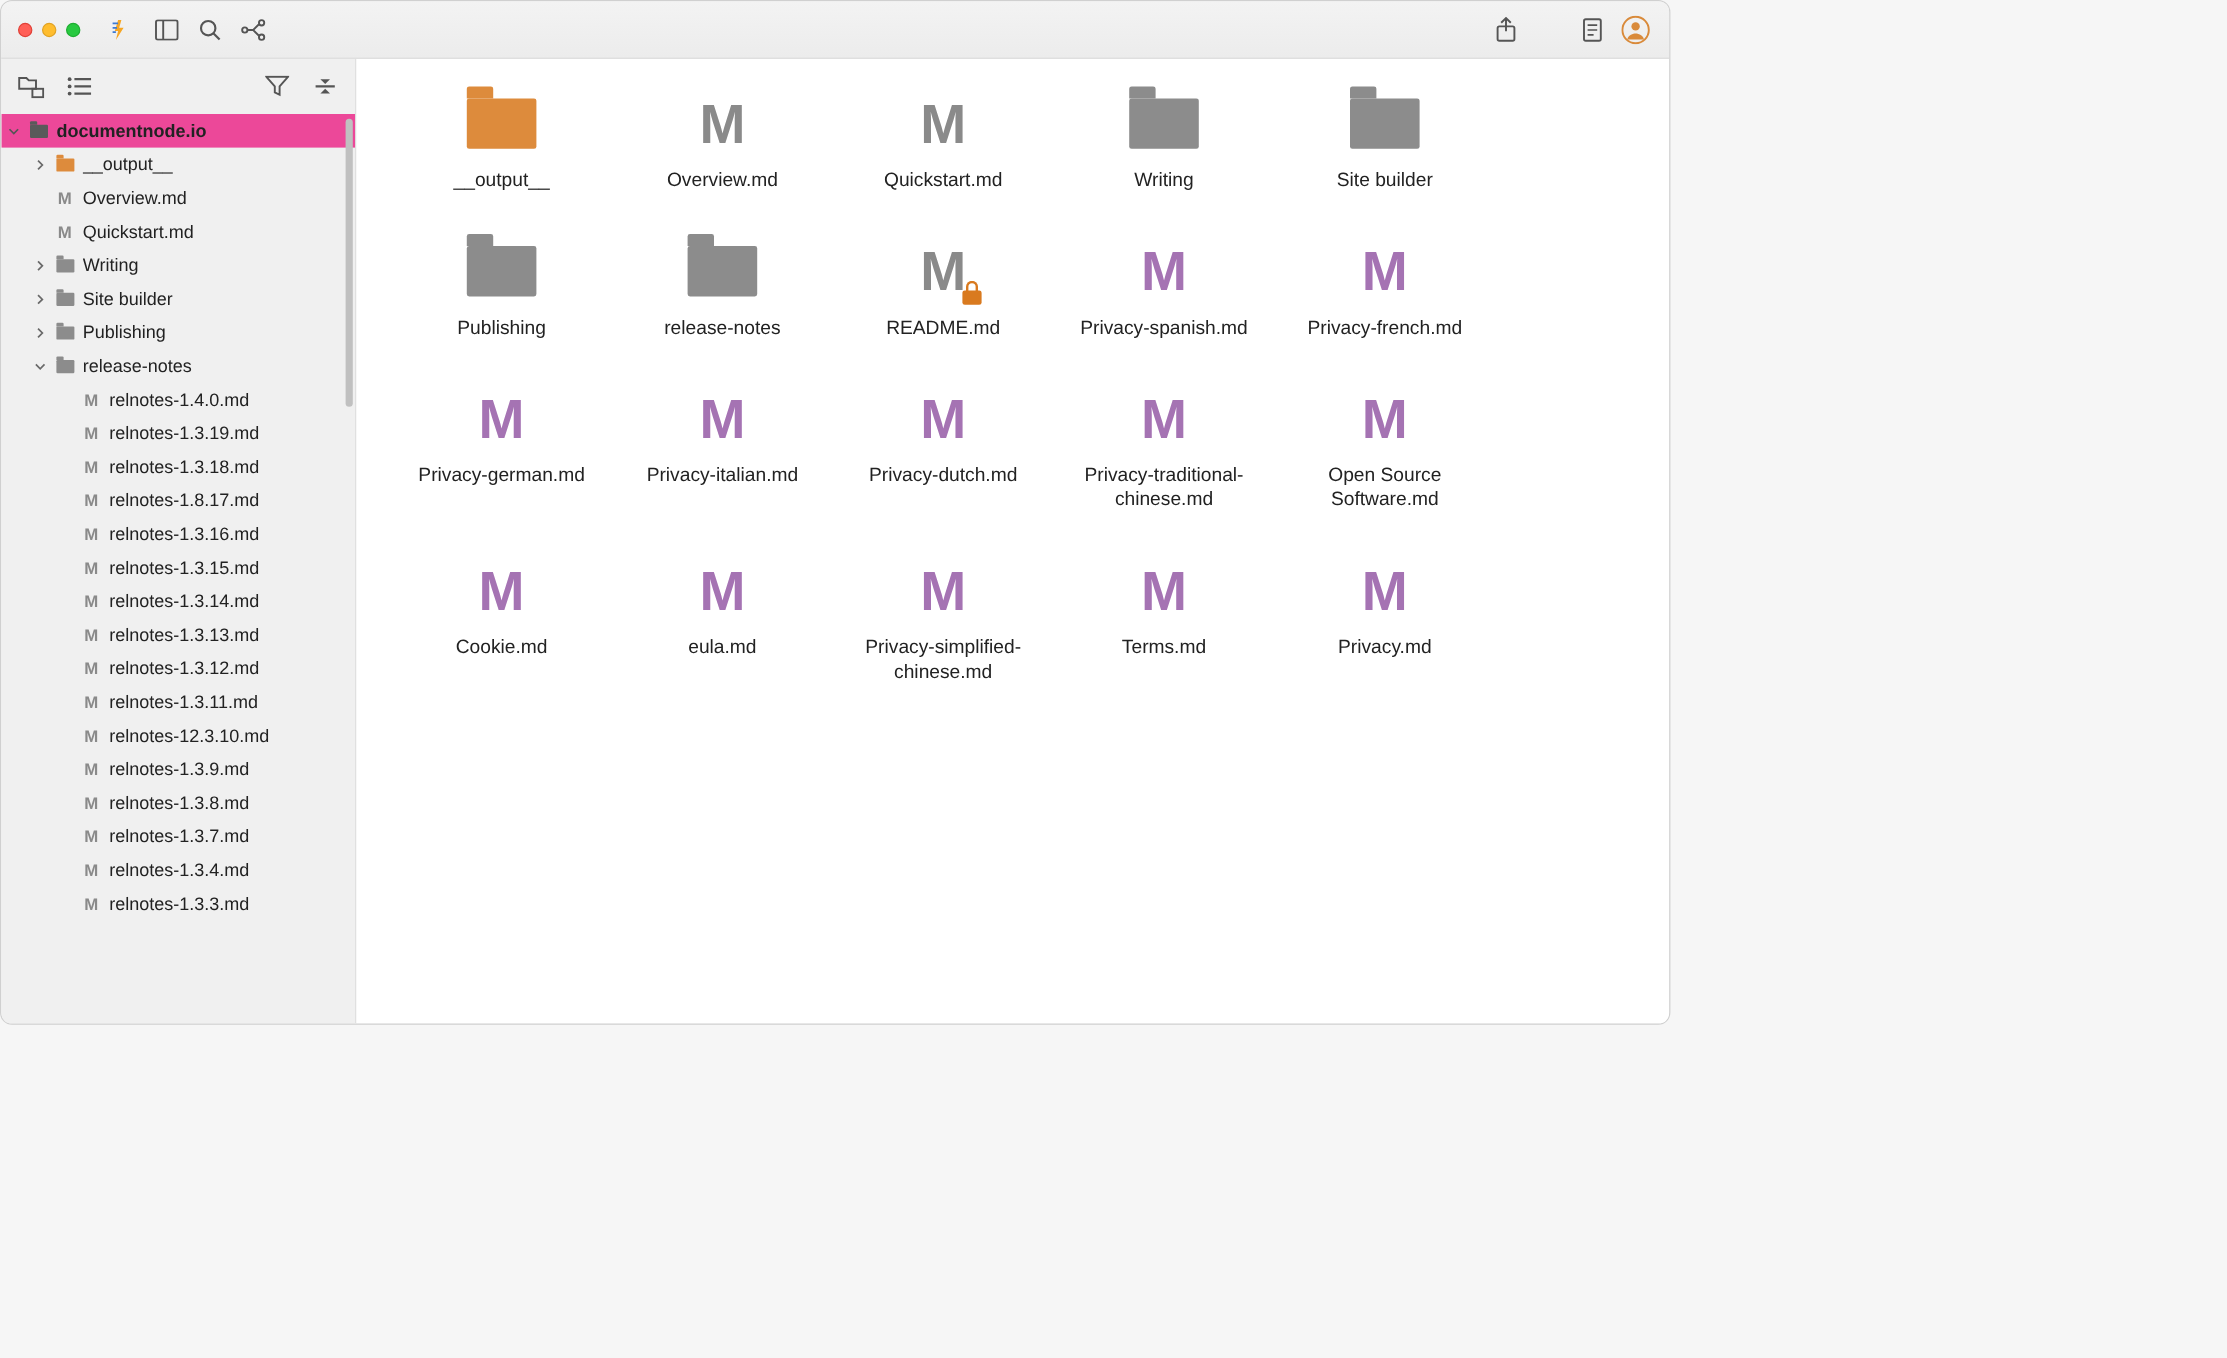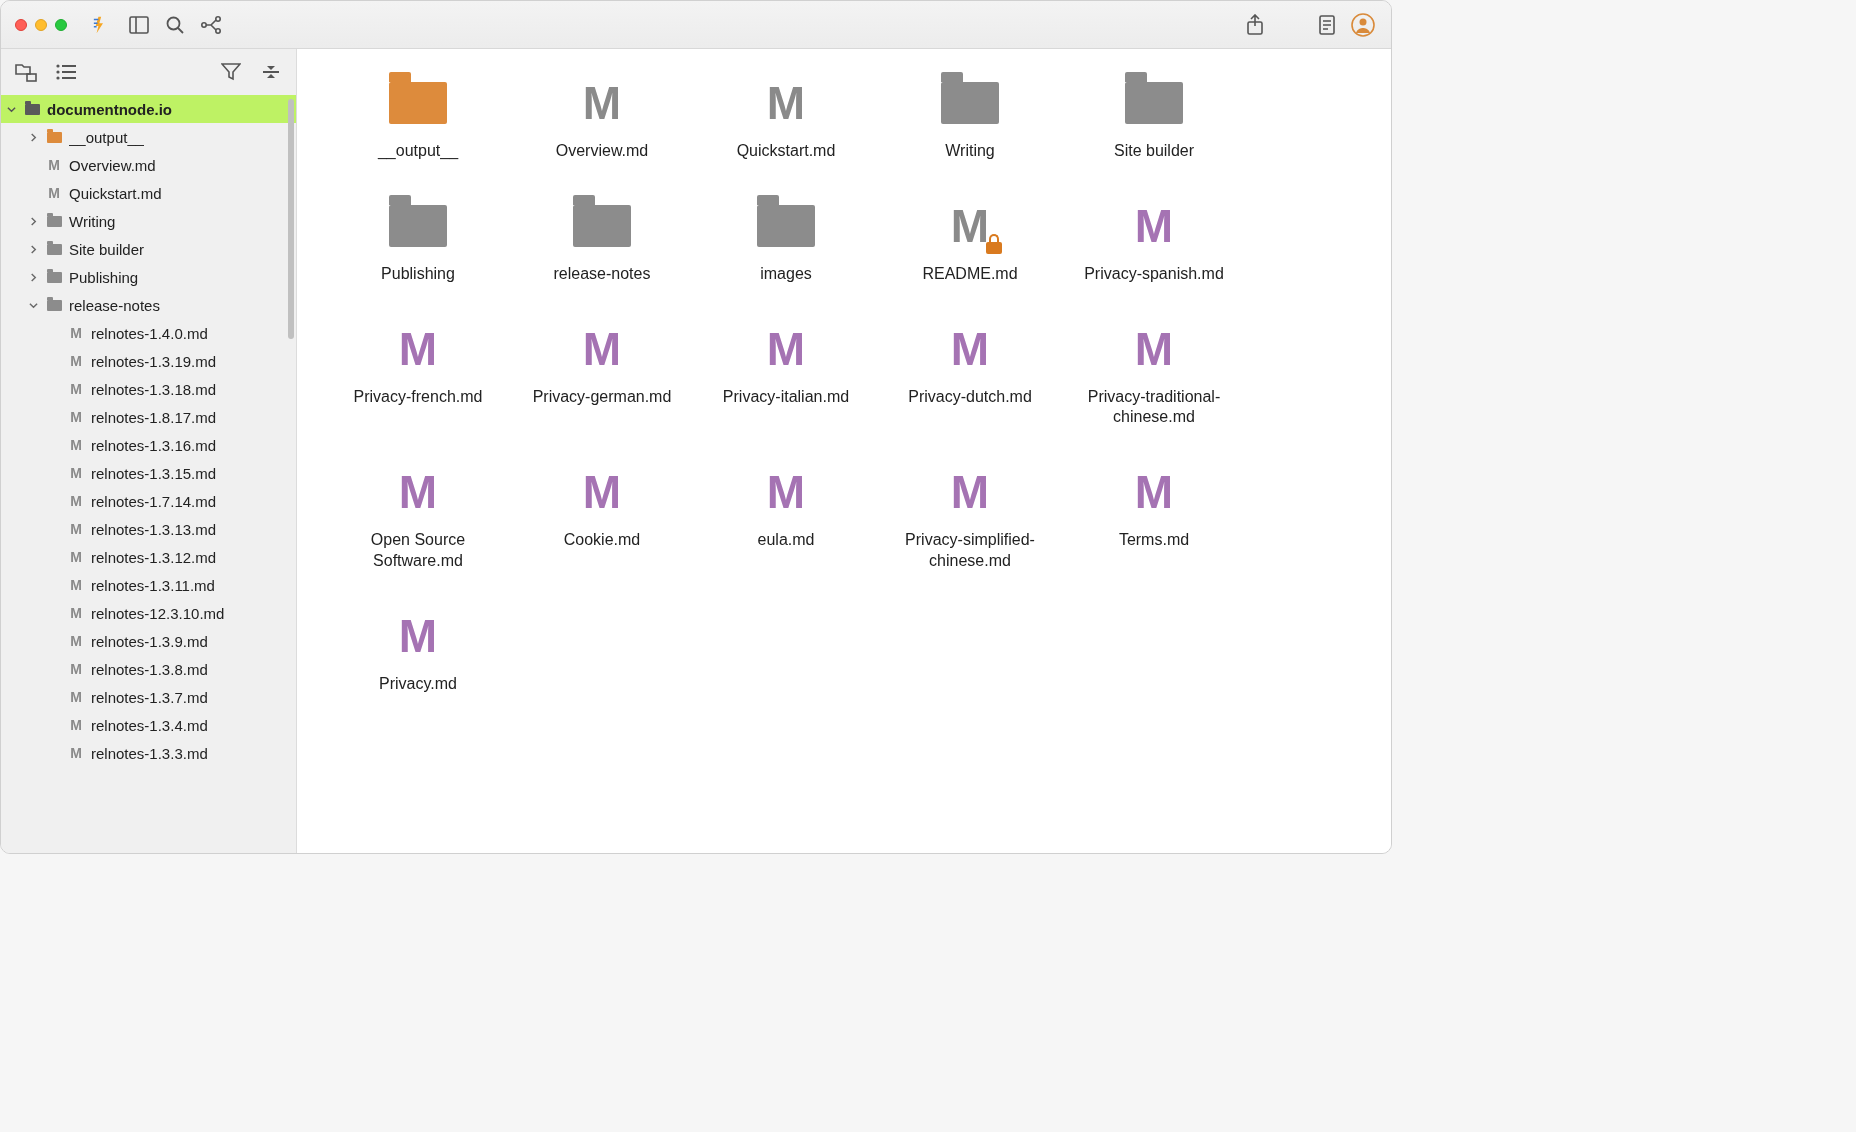"documentnode.io" .tree-row.selected { background: #bef264 -> #ec4899 }
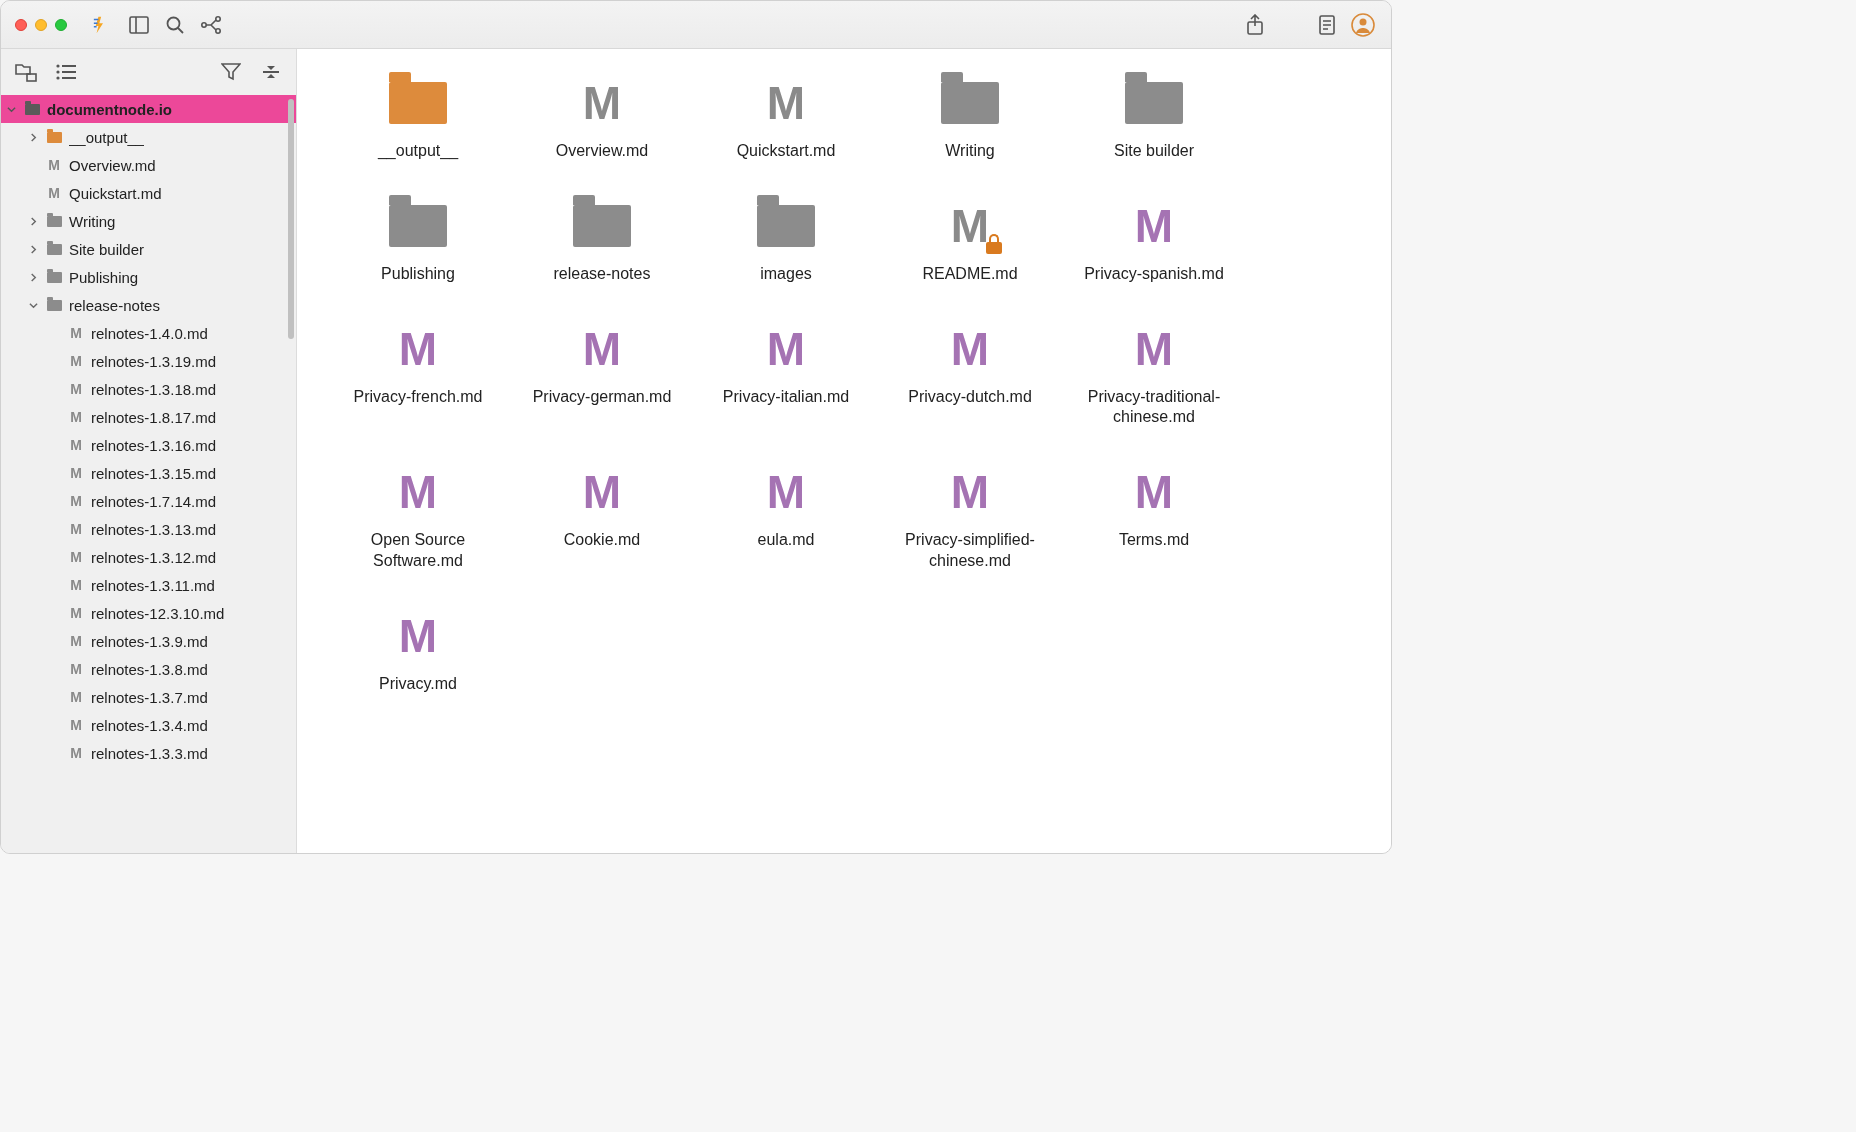"images" div.grid-item { html: <div> <div> <div></div> </div> <div>images</div> </div> -> none }
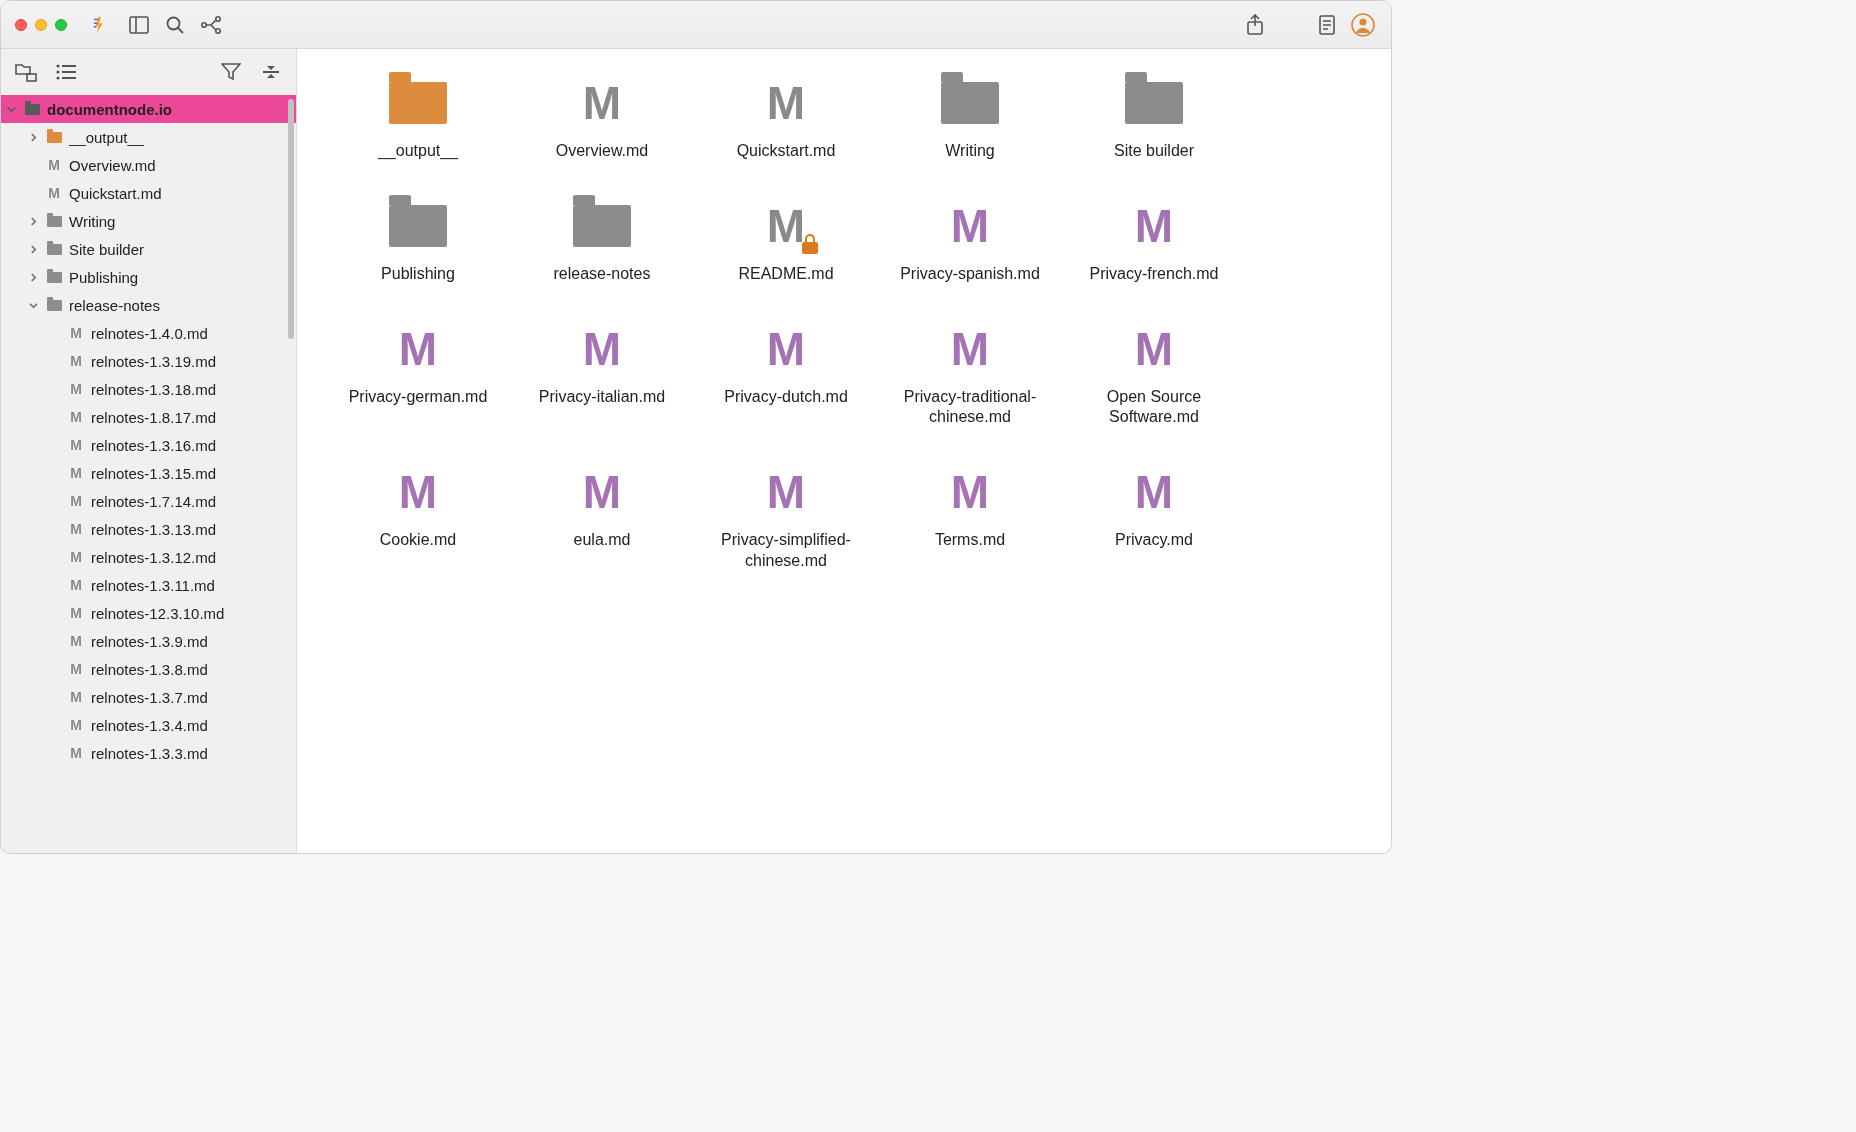"relnotes-1.7.14.md" span.tree-label { text: relnotes-1.7.14.md -> relnotes-1.3.14.md }
